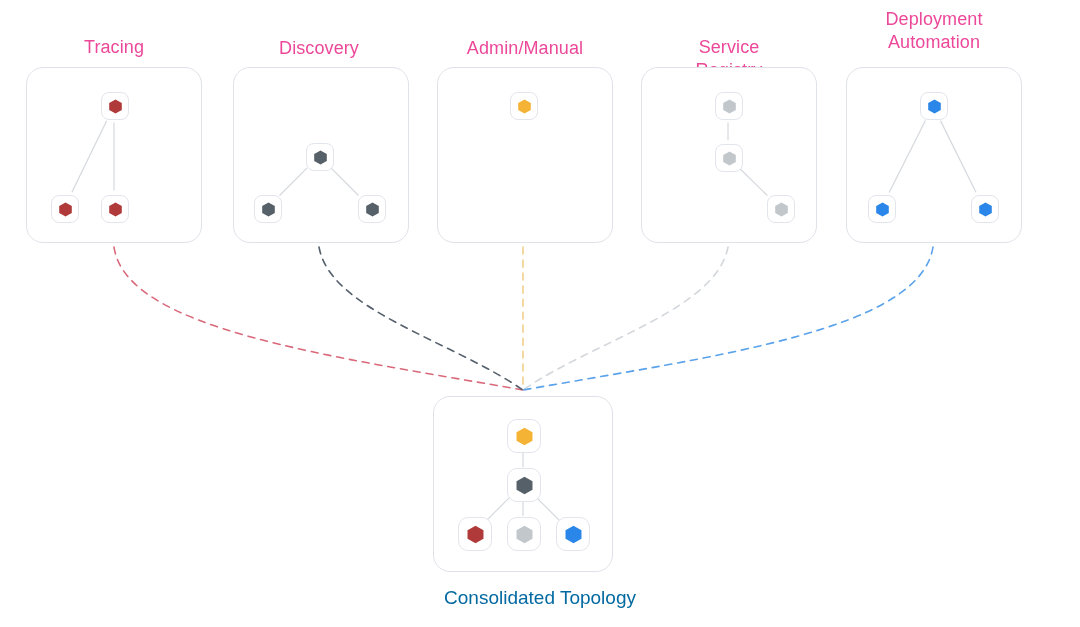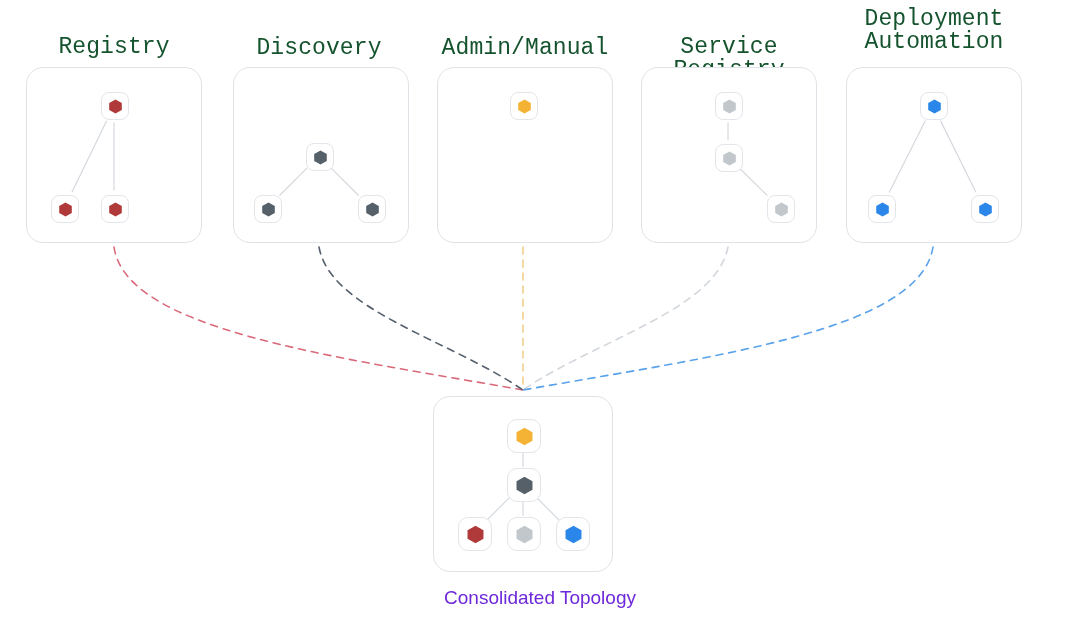"Deployment" .panel-title { color: #14532d -> #ec4899; font-family: Liberation Mono, monospace -> Liberation Sans, sans-serif; font-size: 23px -> 18px }
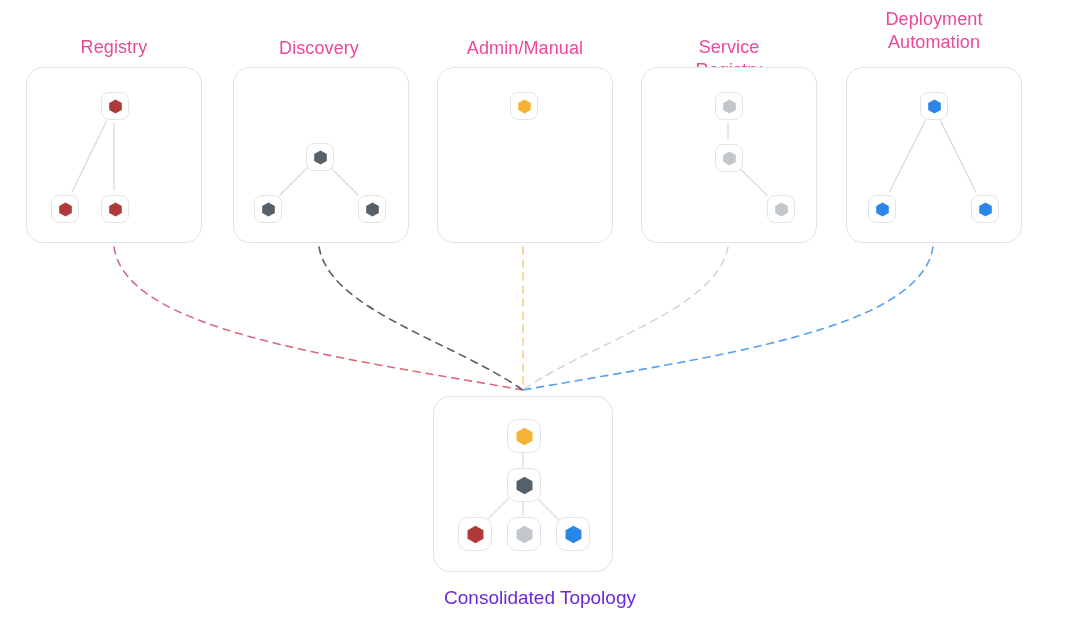"Registry" div.panel-title { text: Registry -> Tracing }
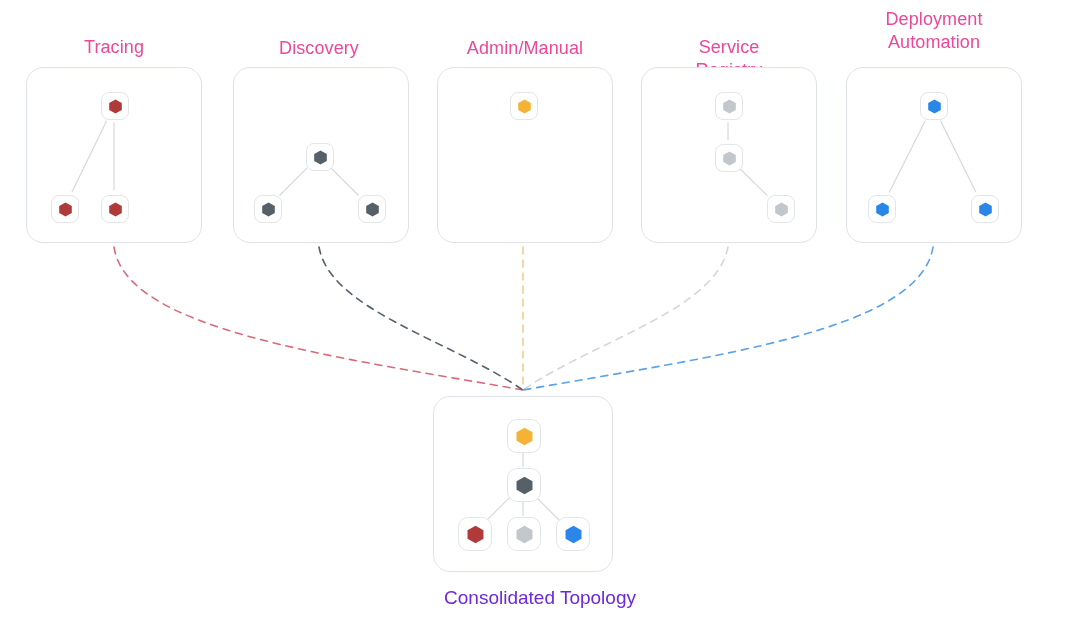"Consolidated Topology" .bottom-label { color: #6d28d9 -> #0369a1 }
